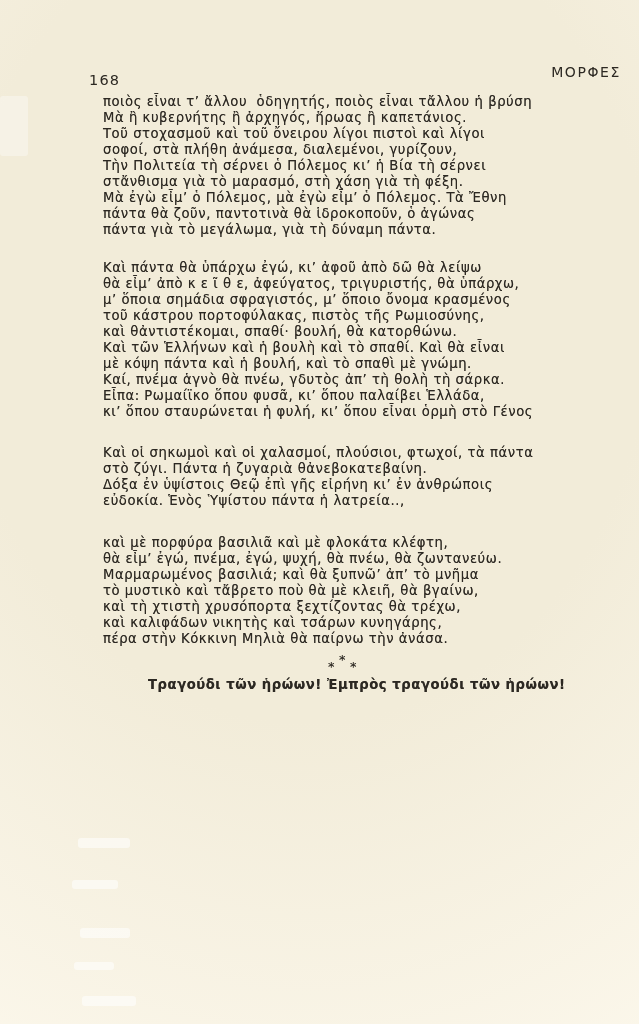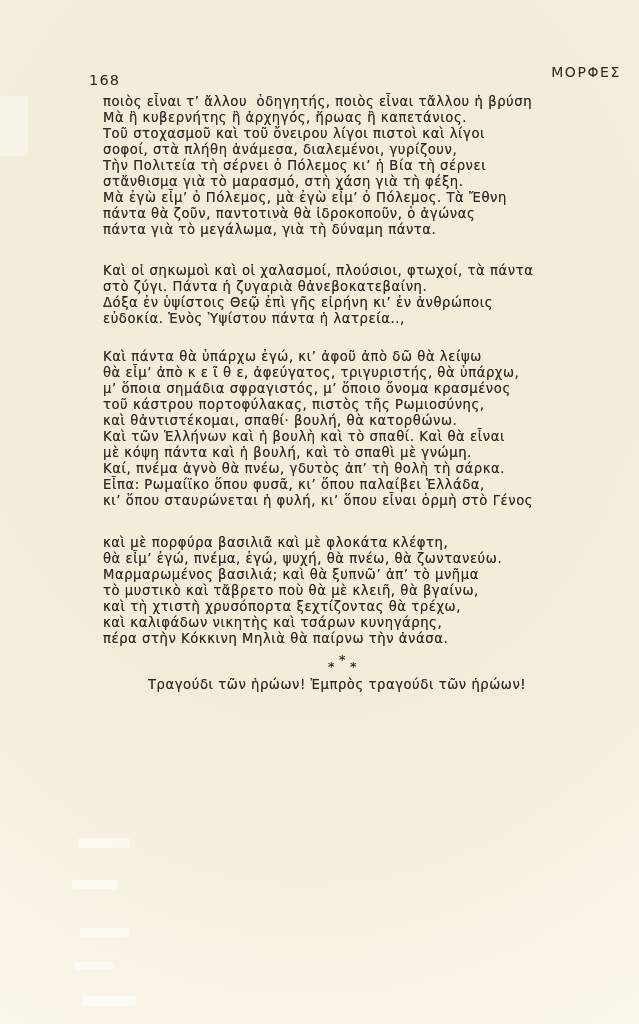"Καὶ οἱ σηκωμοὶ καὶ οἱ" div.stanza { order: before "Καὶ πάντα θὰ ὑπάρχω ἐγώ," -> after "Καὶ πάντα θὰ ὑπάρχω ἐγώ," }
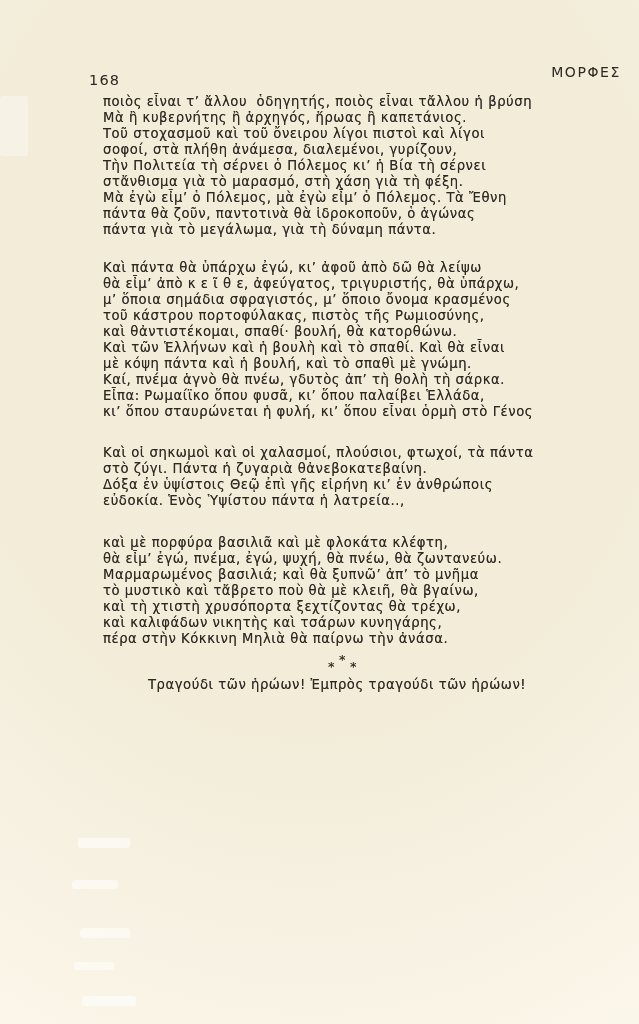"Τραγούδι τῶν ἡρώων! Ἐμπρὸς τραγούδι" .closing { font-weight: none -> bold }
